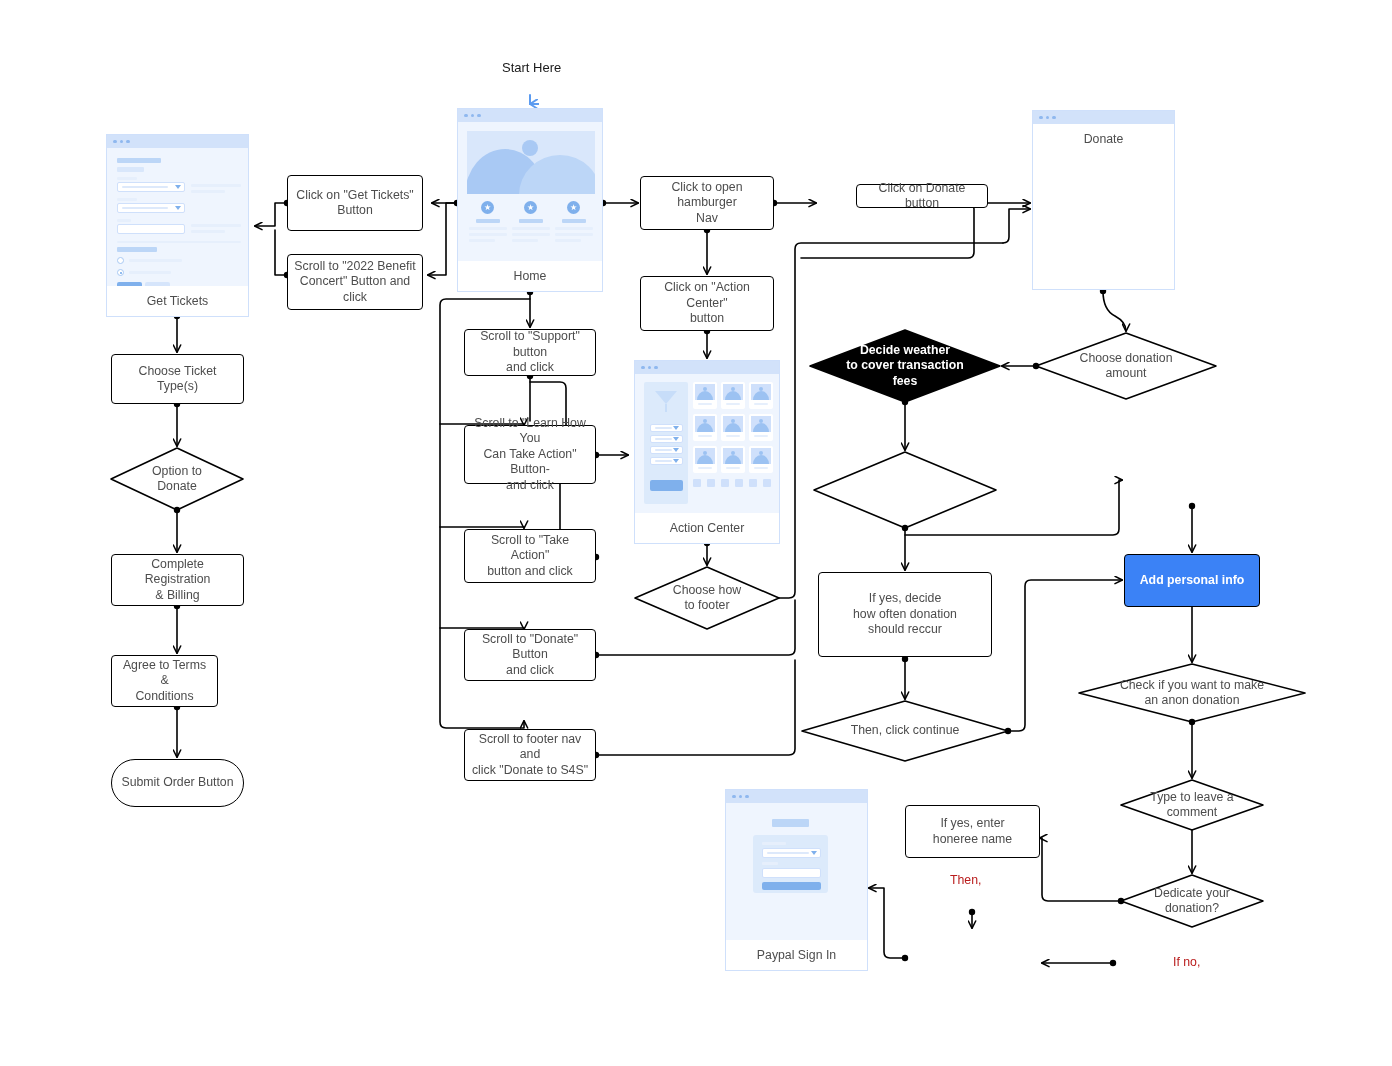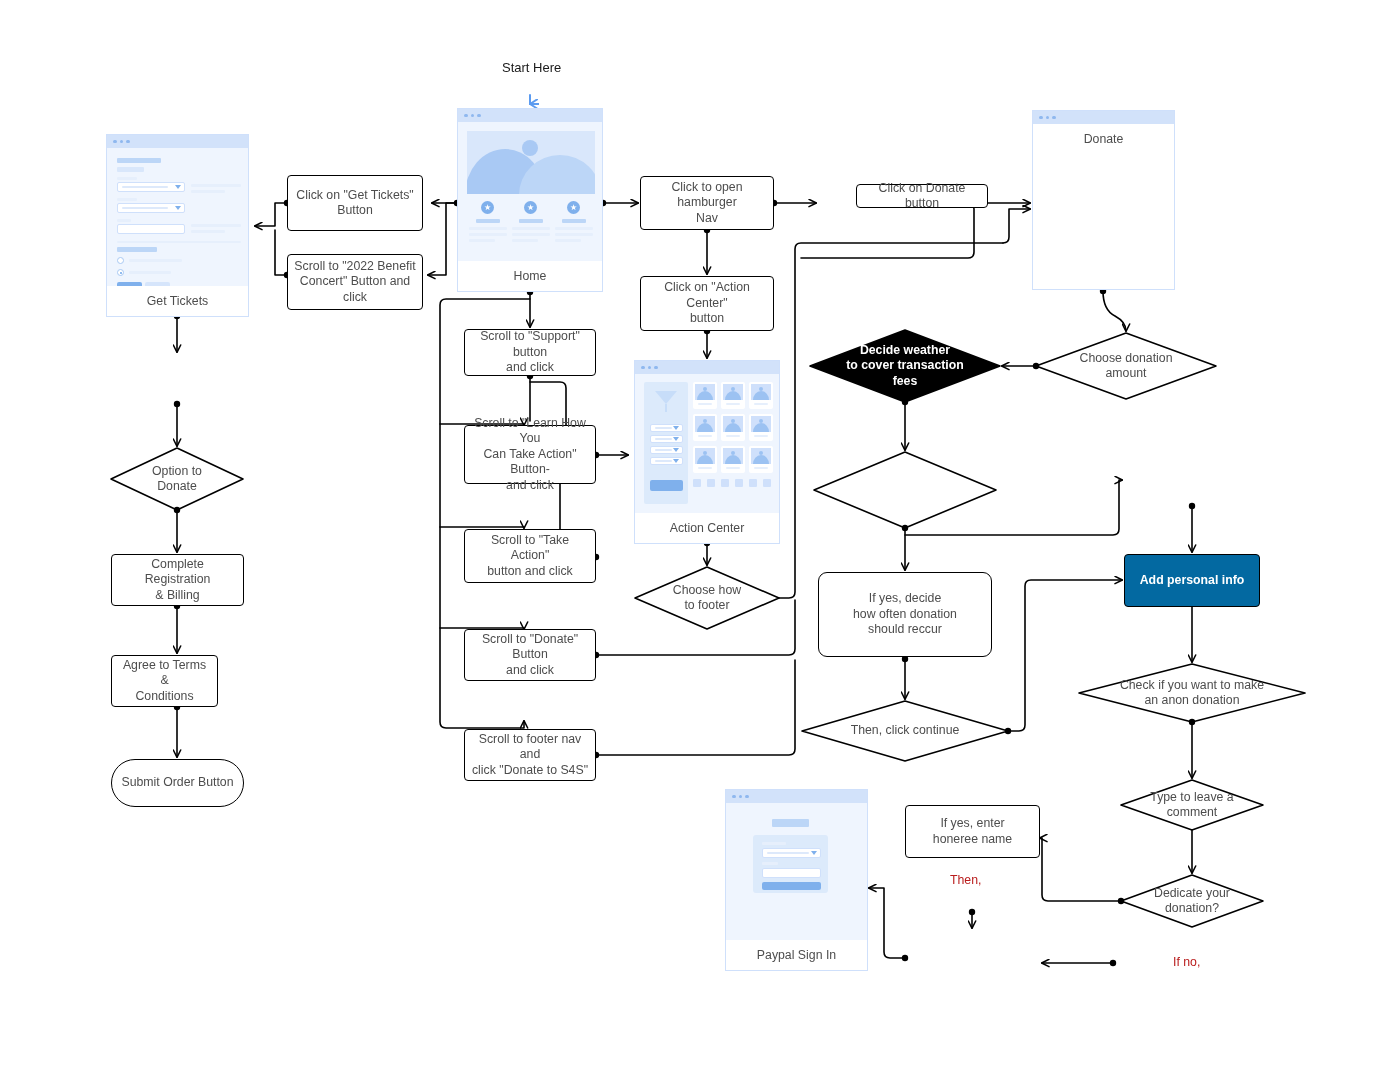"Choose Ticket Type(s)" div.node { html: none -> <div> <span>Choose Ticket Type(s)</span> </div> }
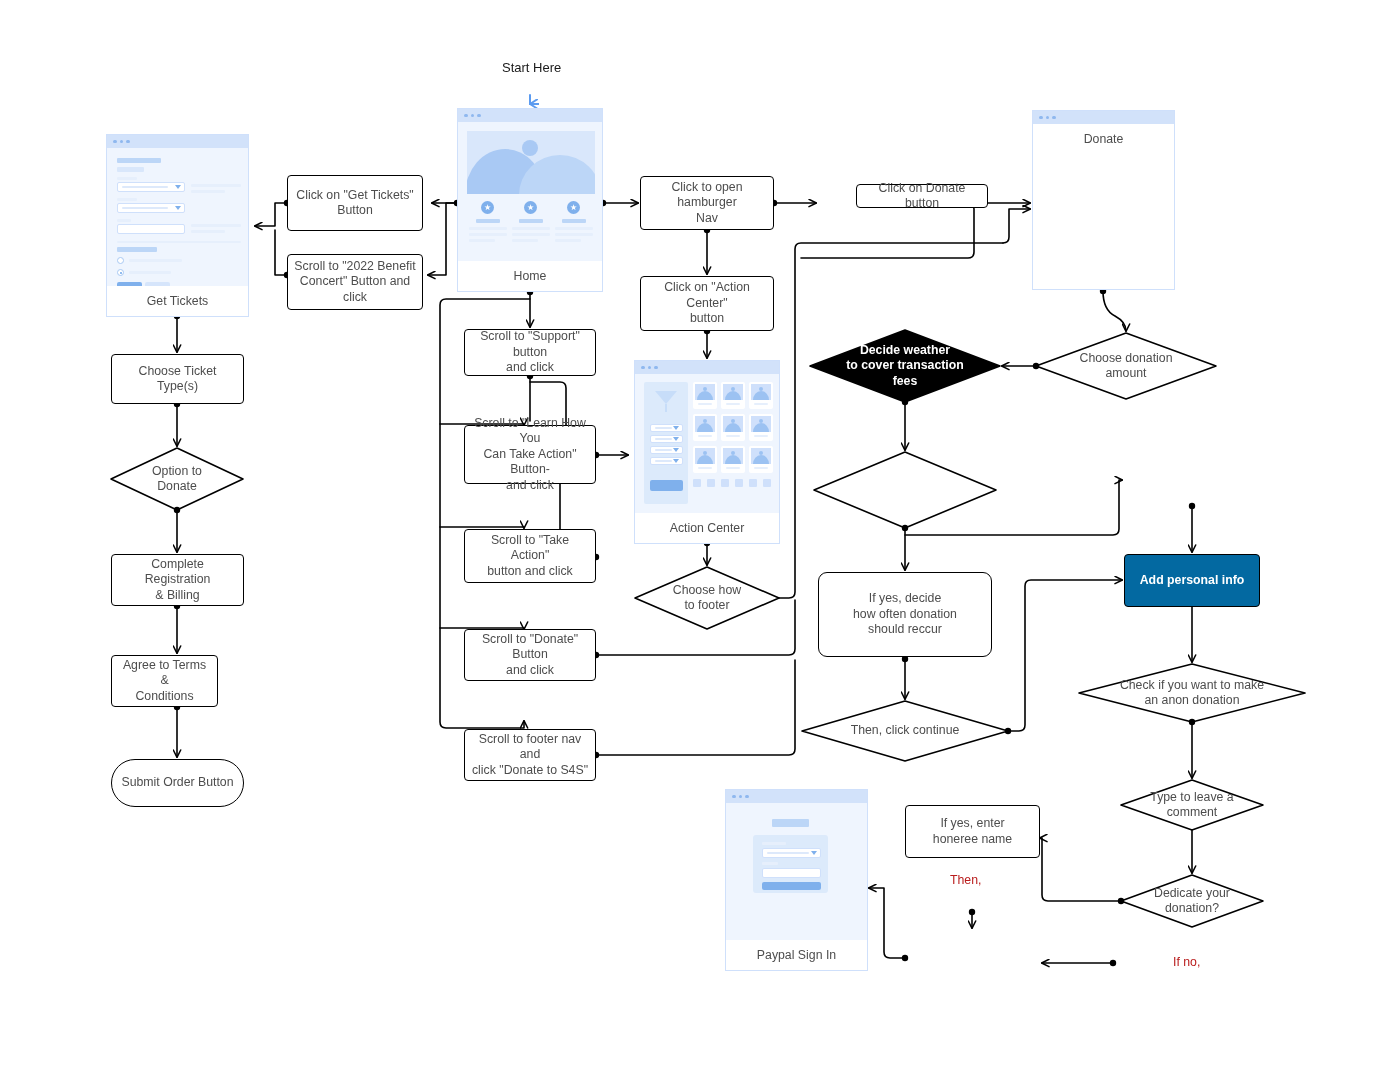"Add personal info" .rect.dark { background: #0369a1 -> #3b82f6 }
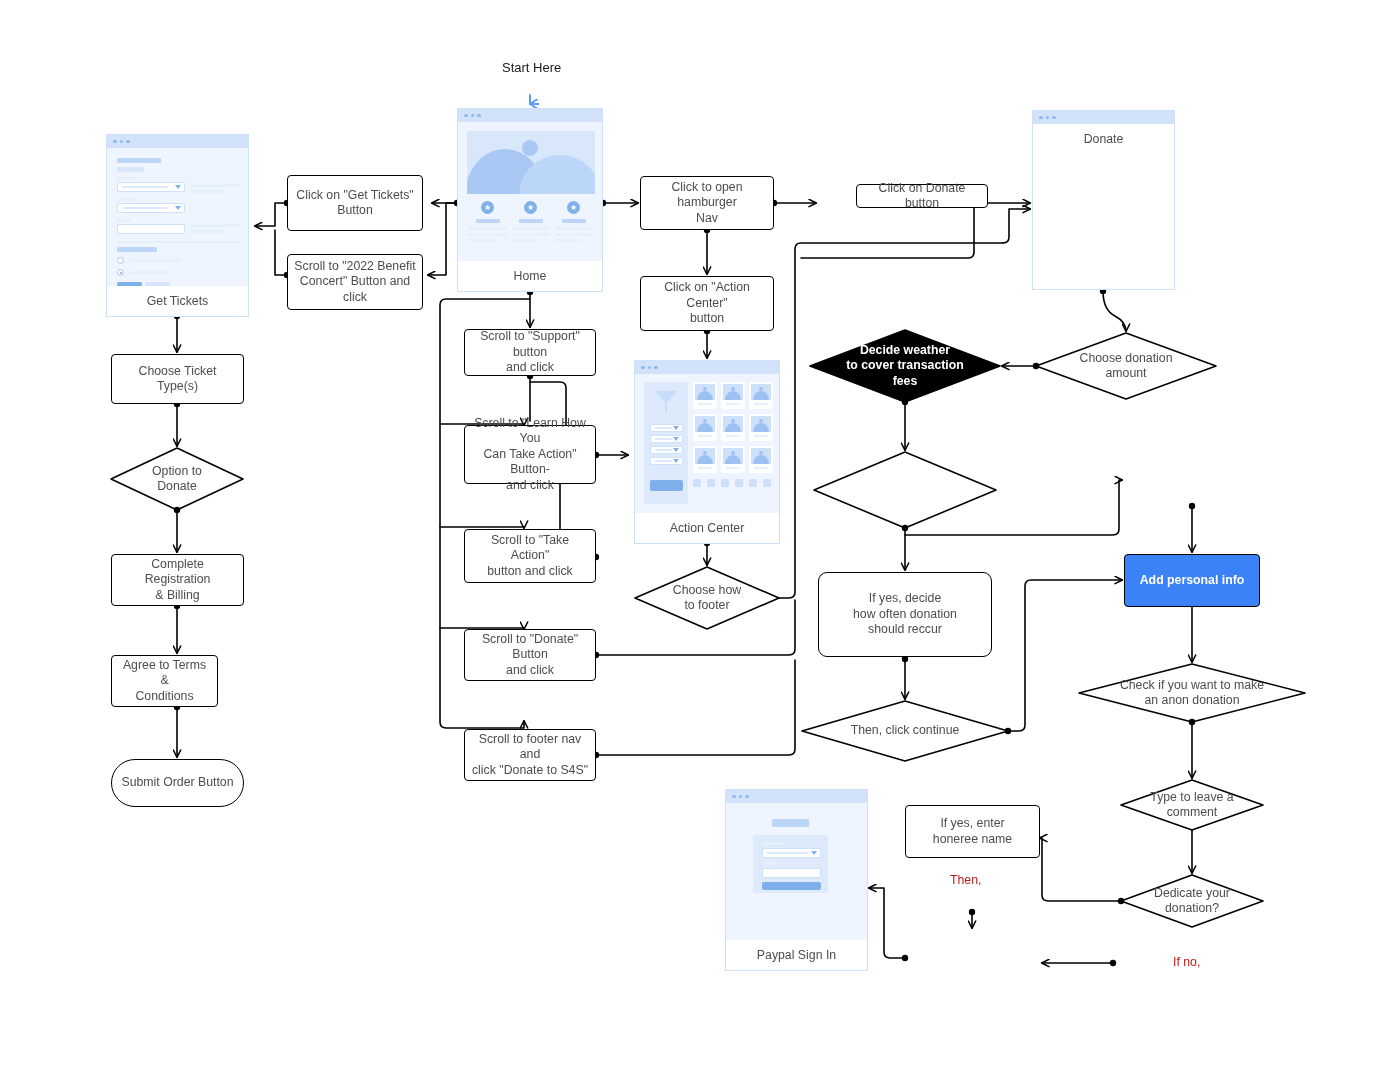"If yes, decide" div.node { border-radius: 9px -> none }
